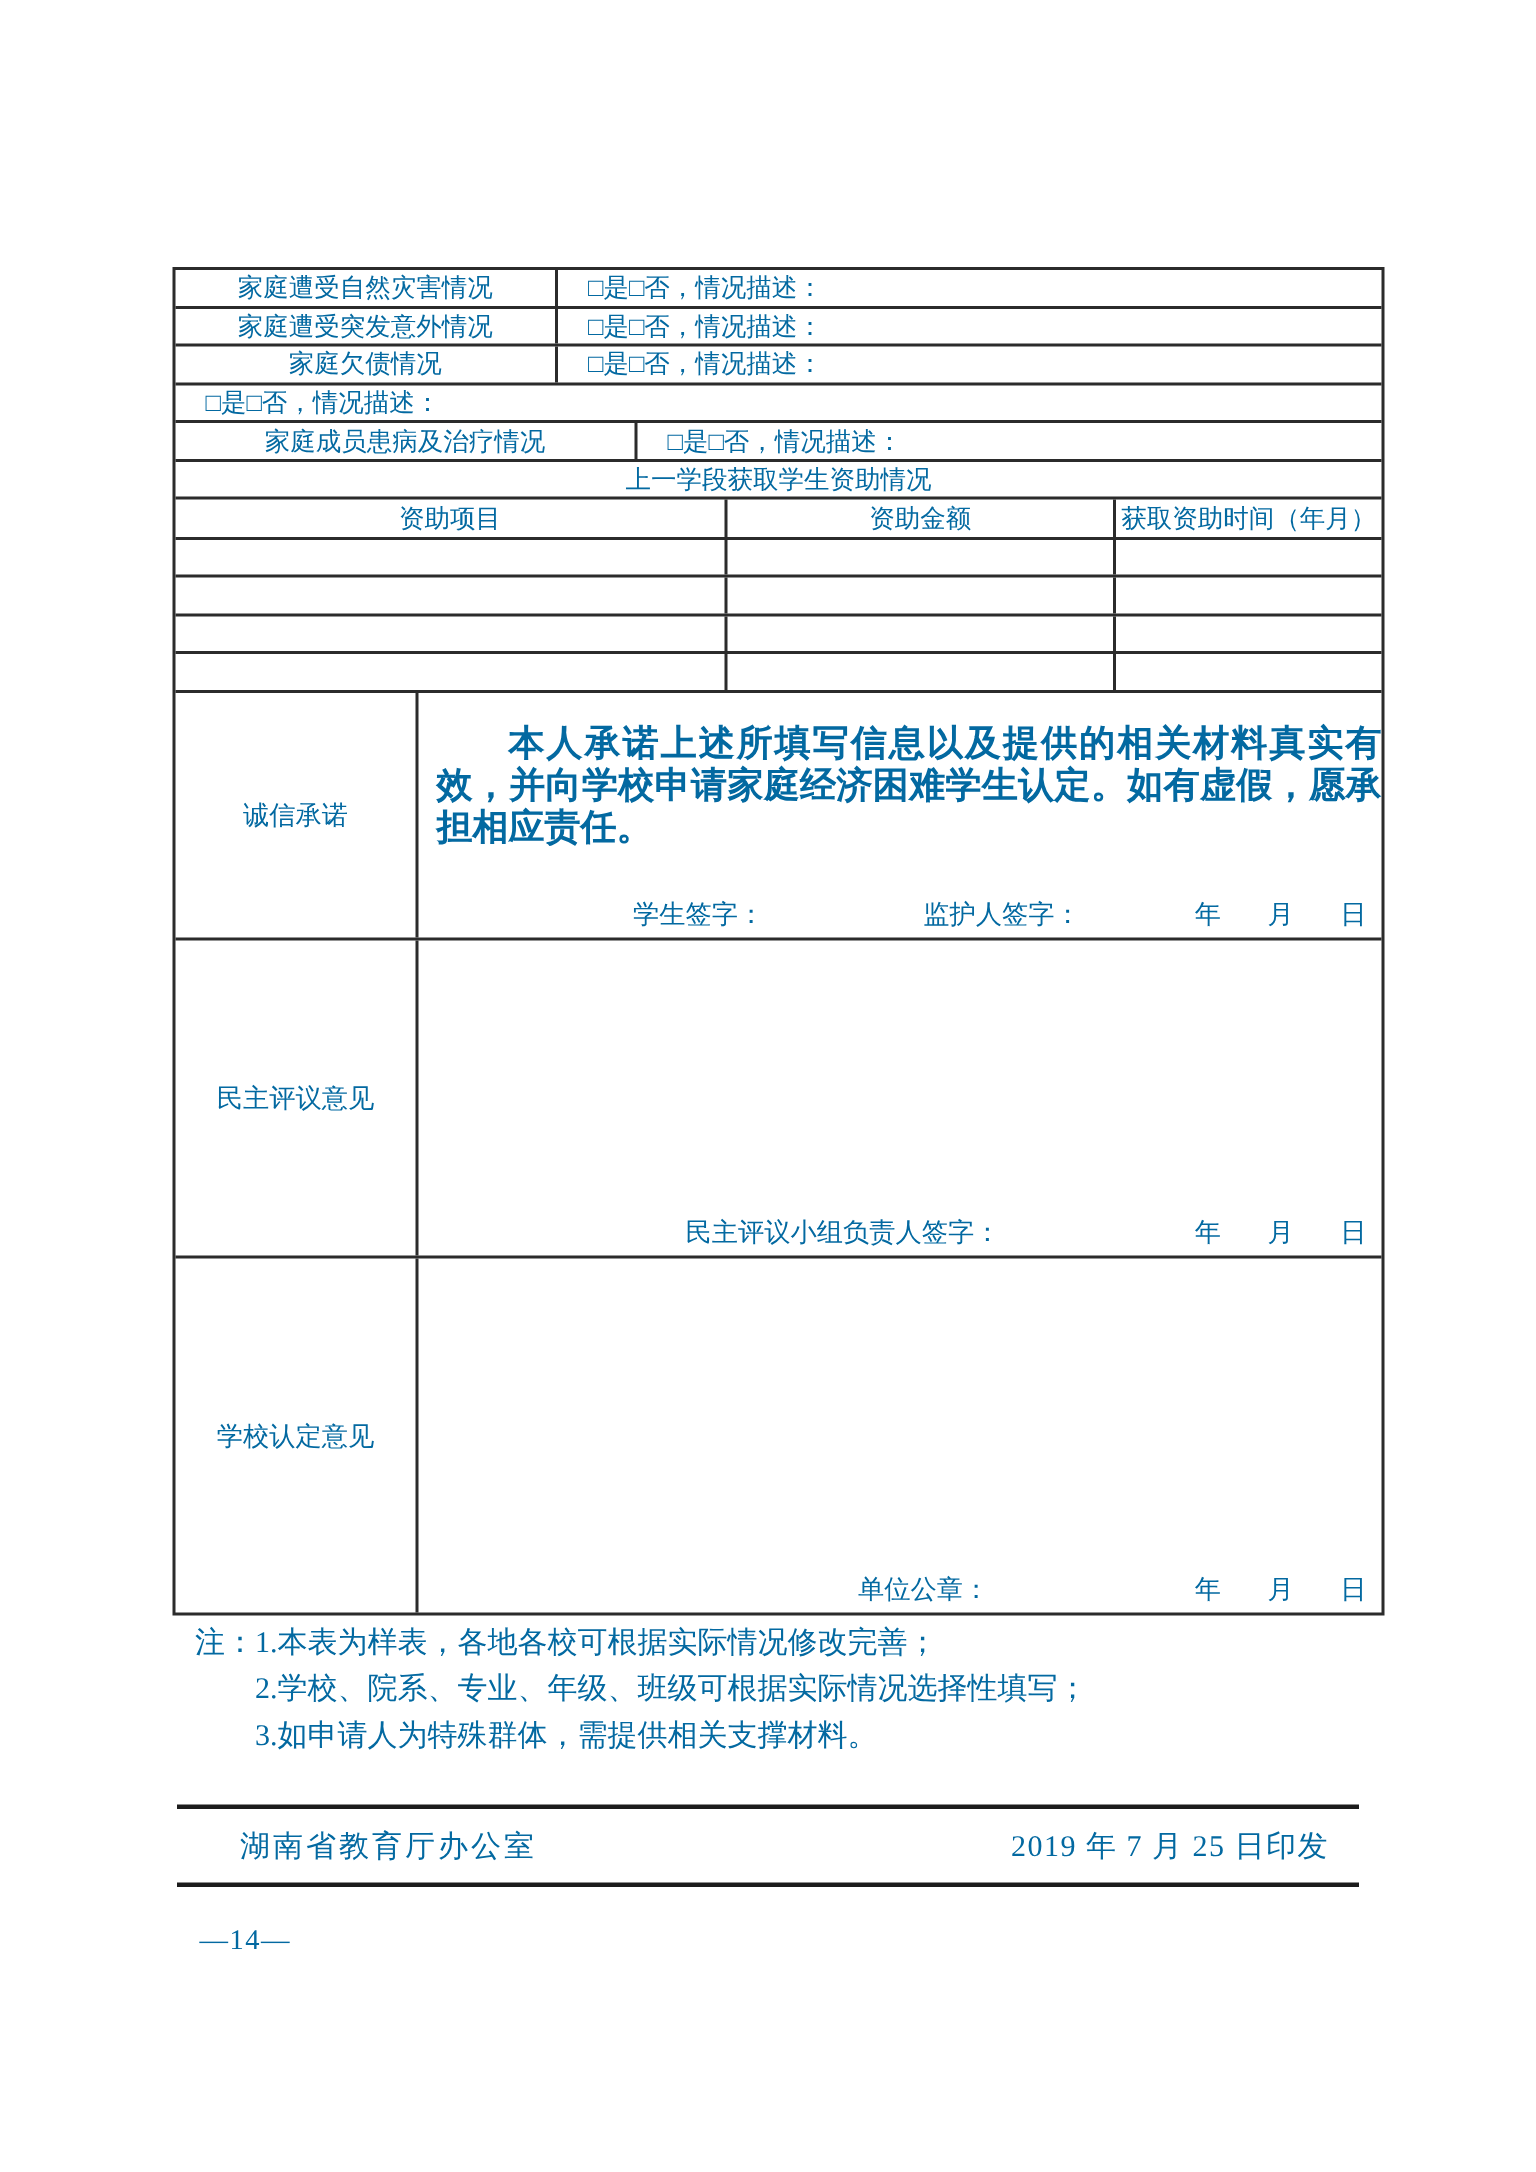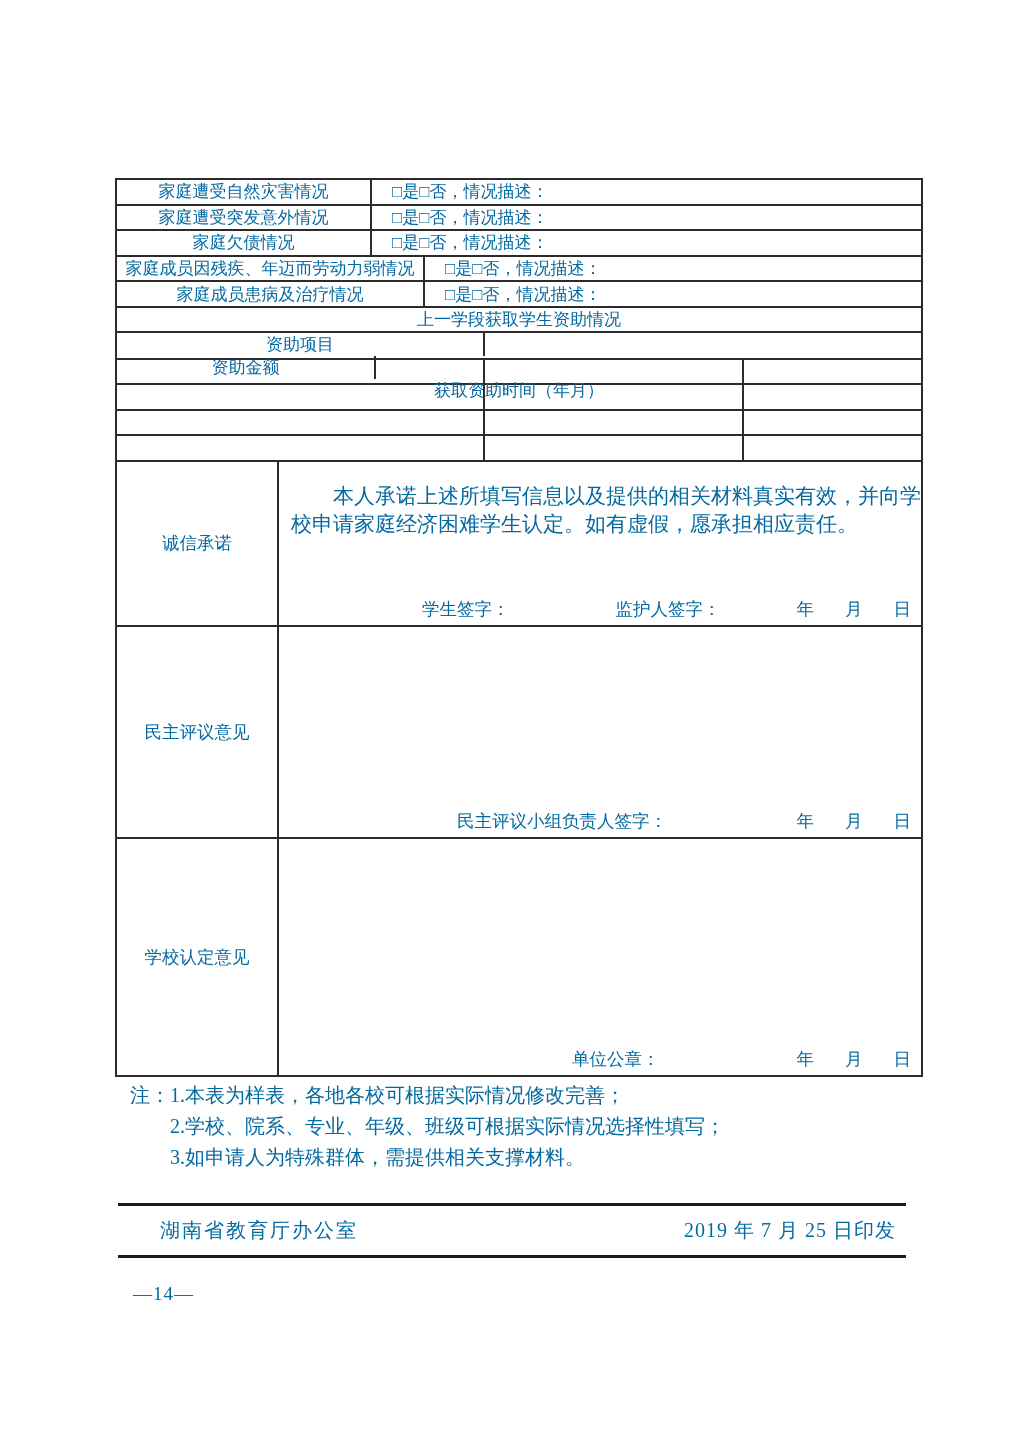"家庭成员因残疾、年迈而劳动力弱情况" div.cell { html: <div>家庭成员因残疾、年迈而劳动力弱情况</div> -> none }
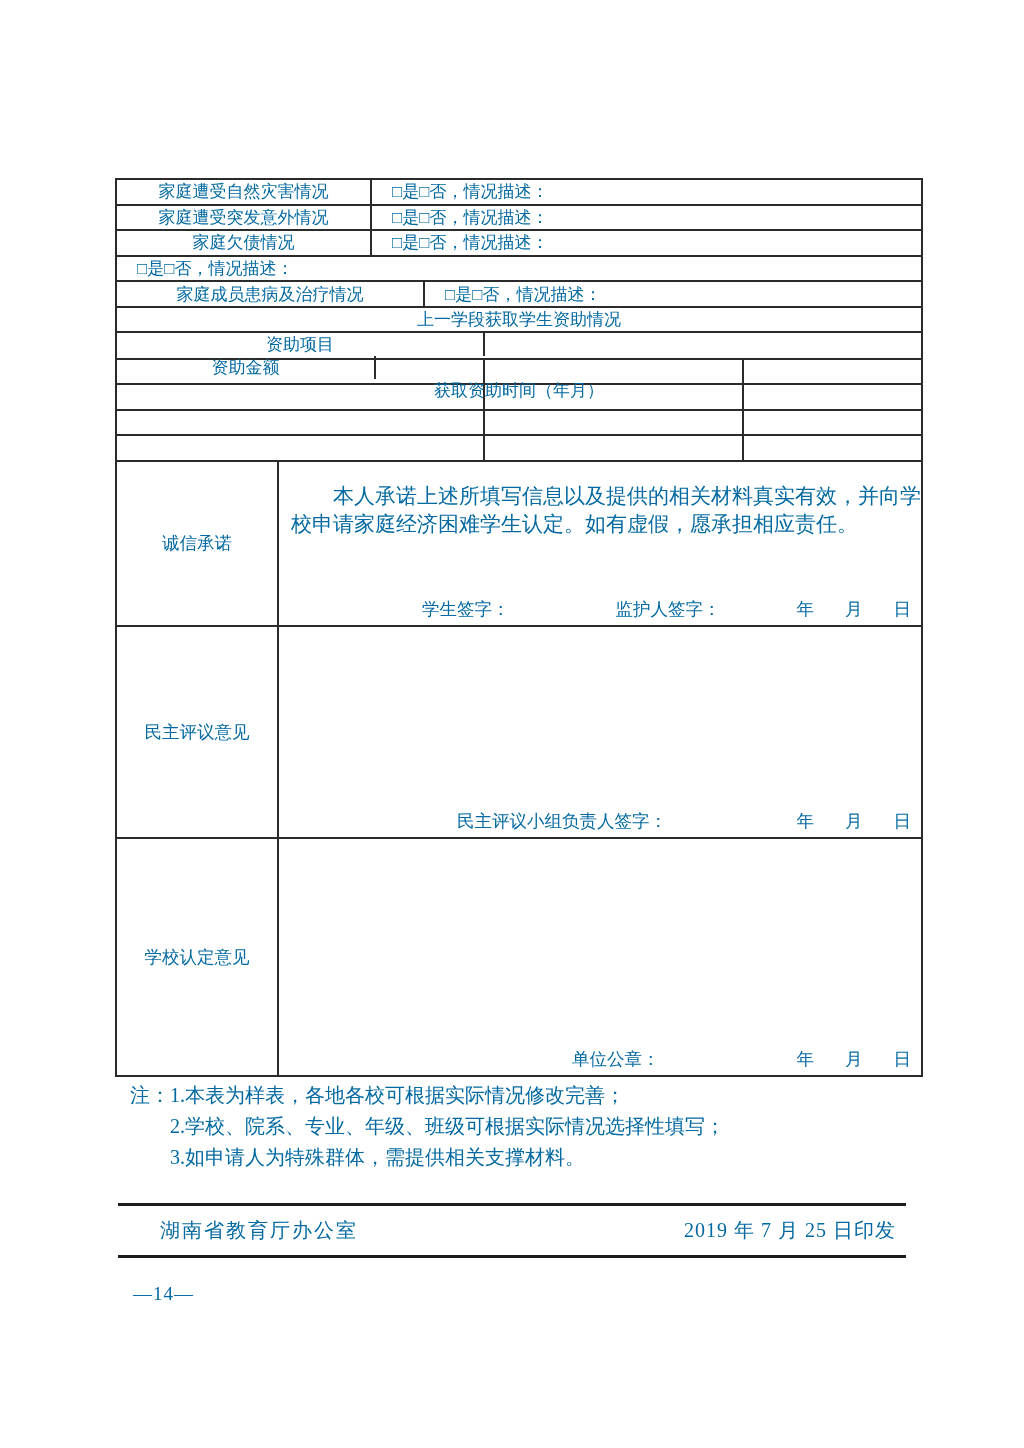"资助项目" .aid-row { flex-direction: column -> none }
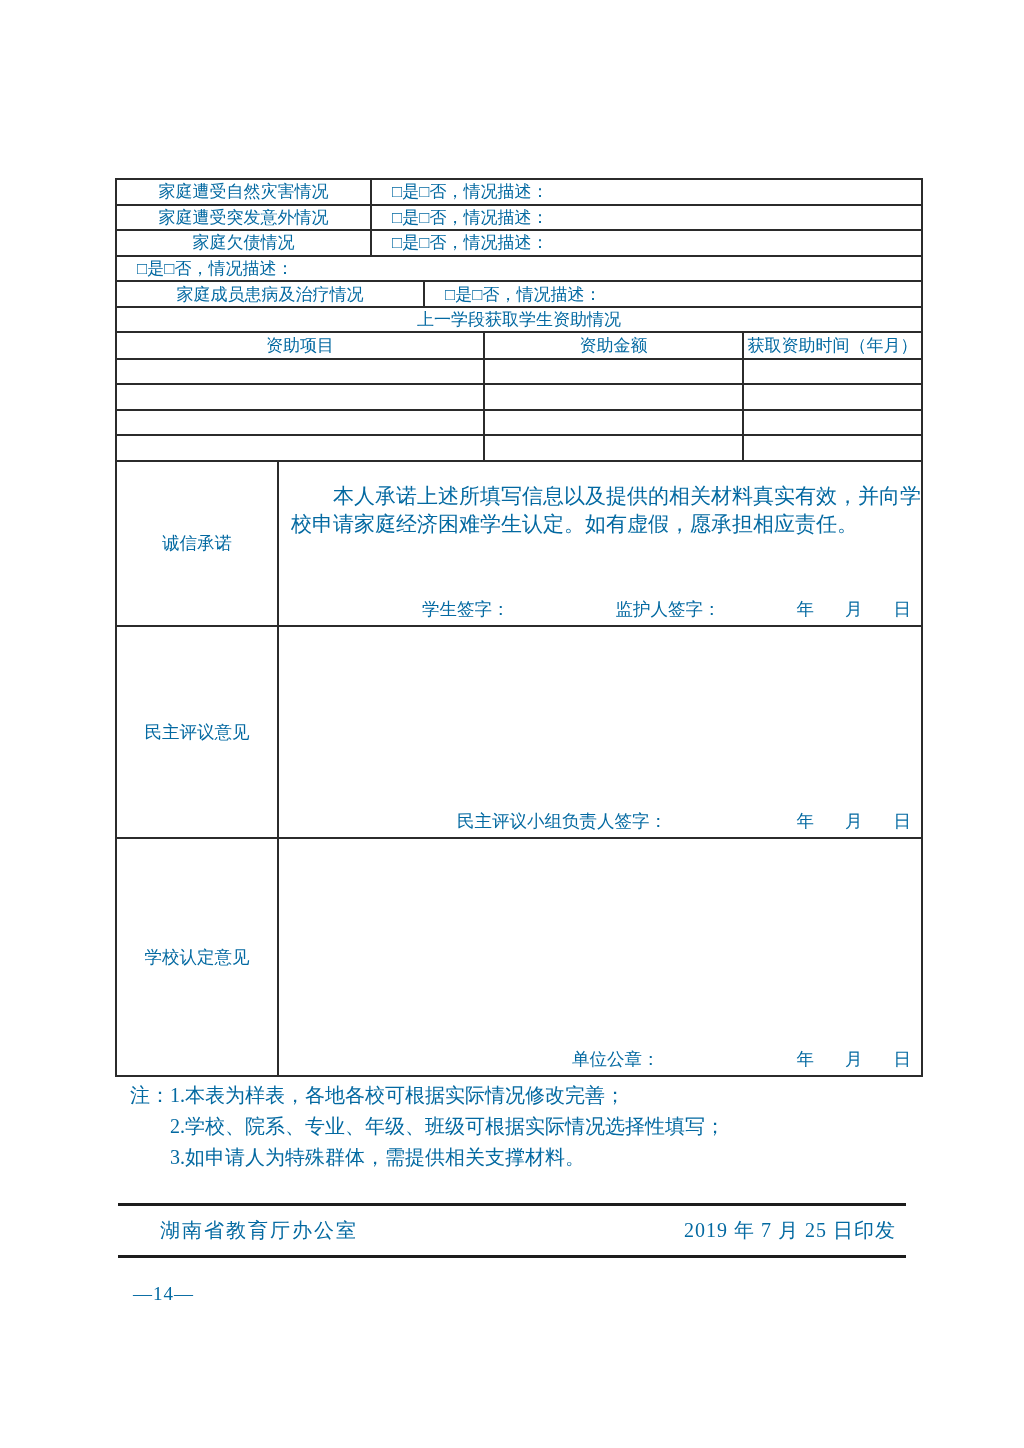"本人承诺上述所填写信息以及提供的相关材料真实有效，并向学校申请家庭经济困难学生认" .body-text { font-size: 21px -> 24px; font-weight: none -> bold }
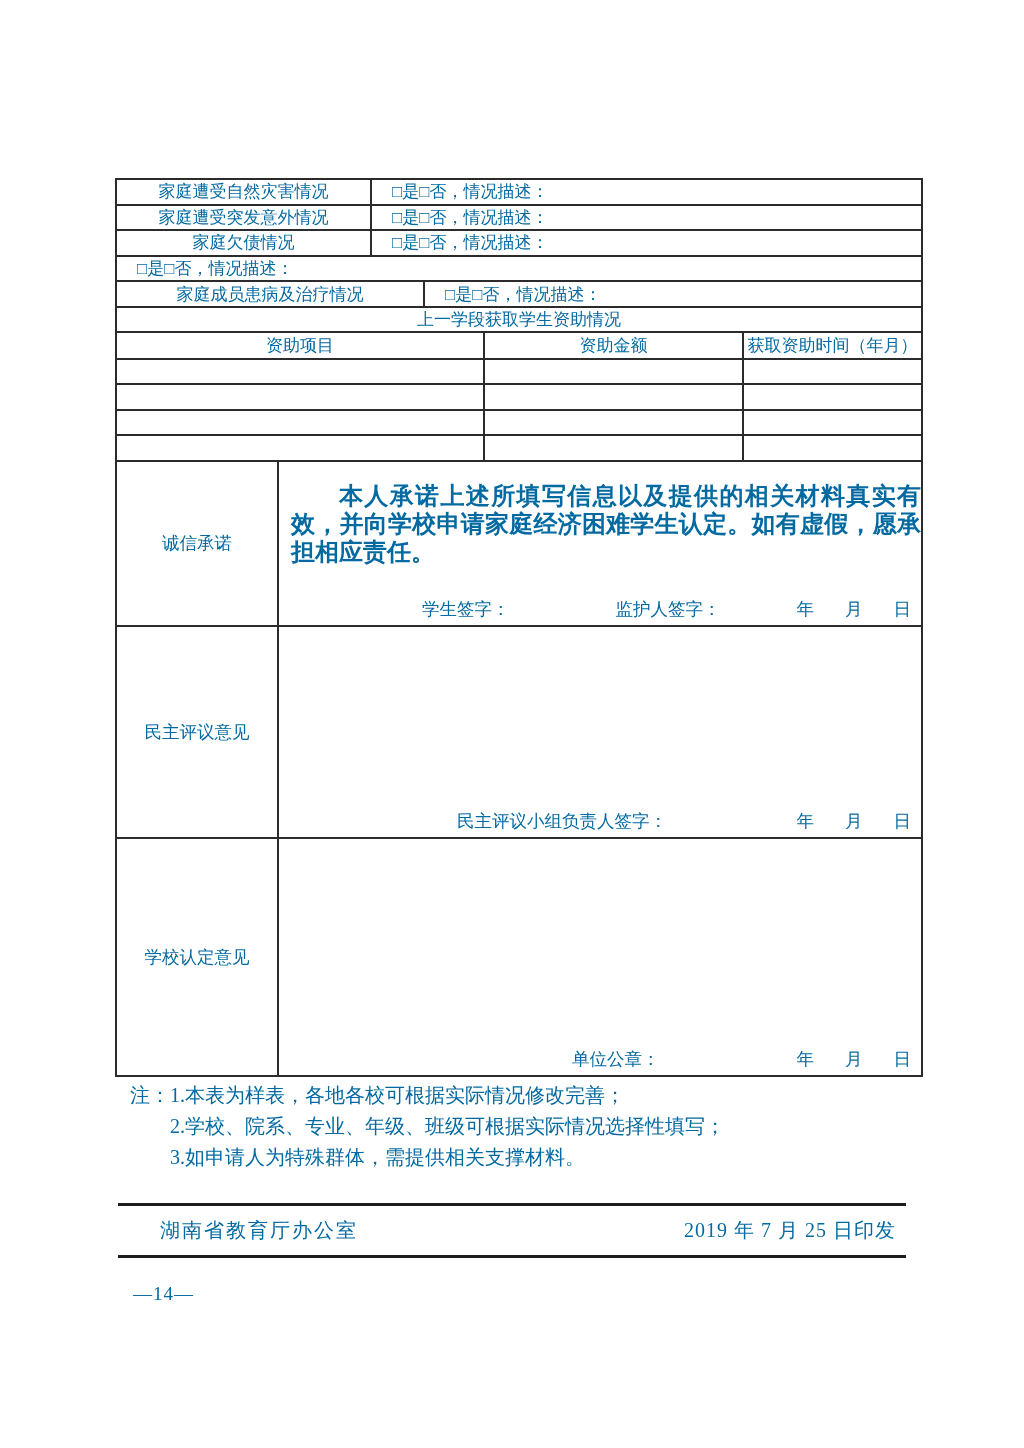"2019 年 7 月 25" .footer-date { margin-right: 10px -> 20px }
